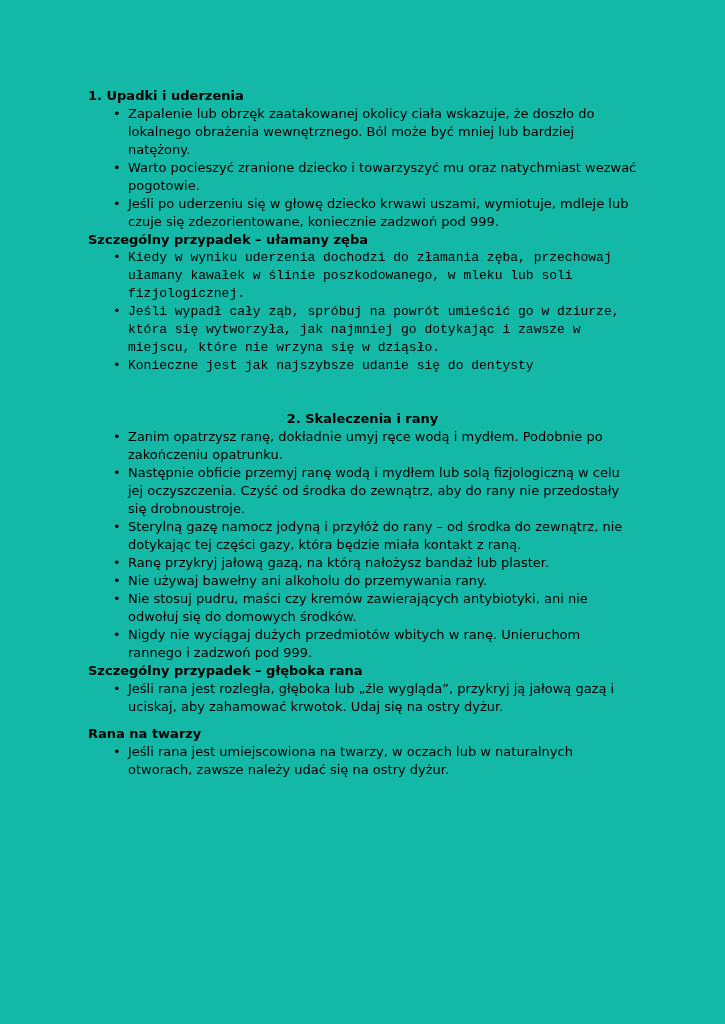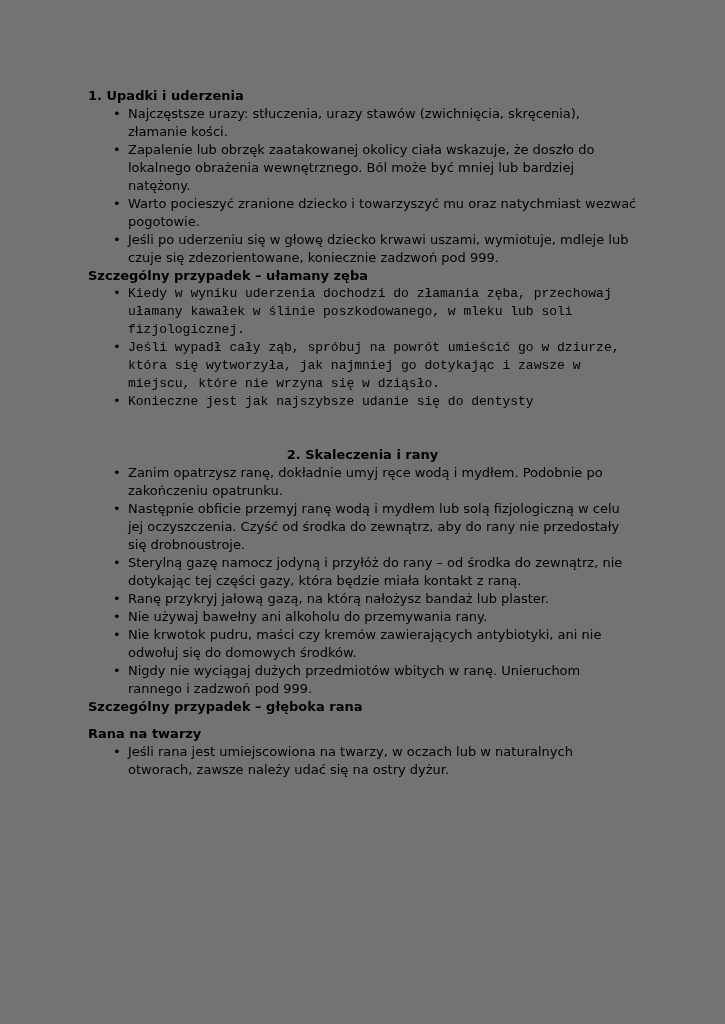"1. Upadki i uderzenia" .page { background: #737373 -> #14b8a6 }
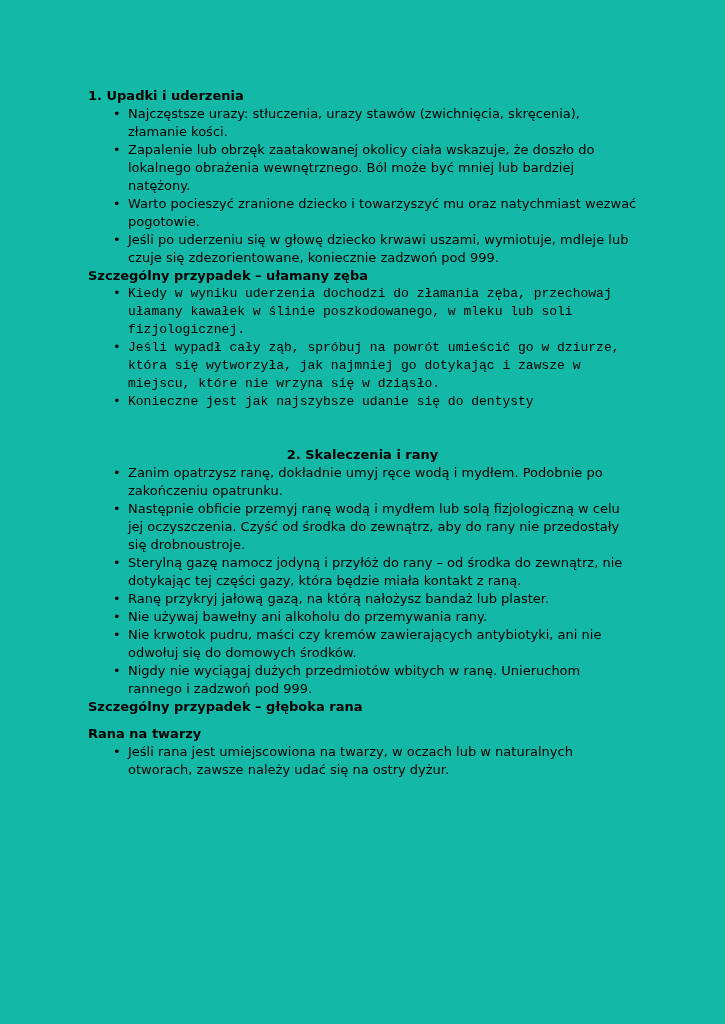"Najczęstsze urazy: stłuczenia, urazy" li { html: <li>Najczęstsze urazy: stłuczenia, urazy stawów (zwichnięcia, skręcenia), złamanie kości.</li> -> none }
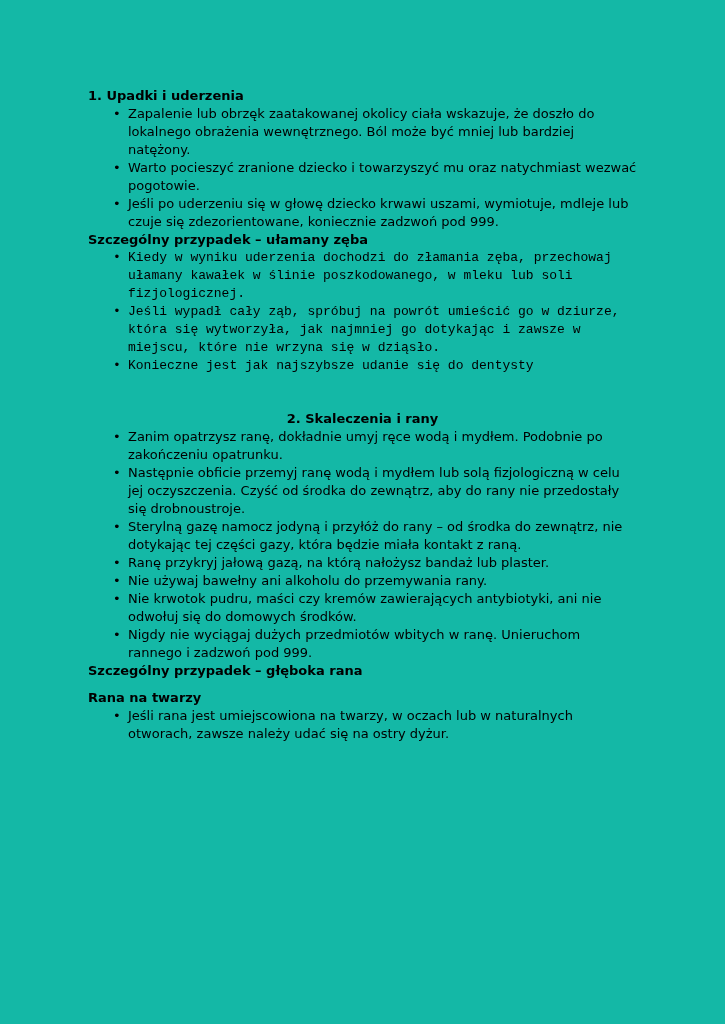"Nie krwotok pudru, maści czy" li { text: krwotok -> stosuj }
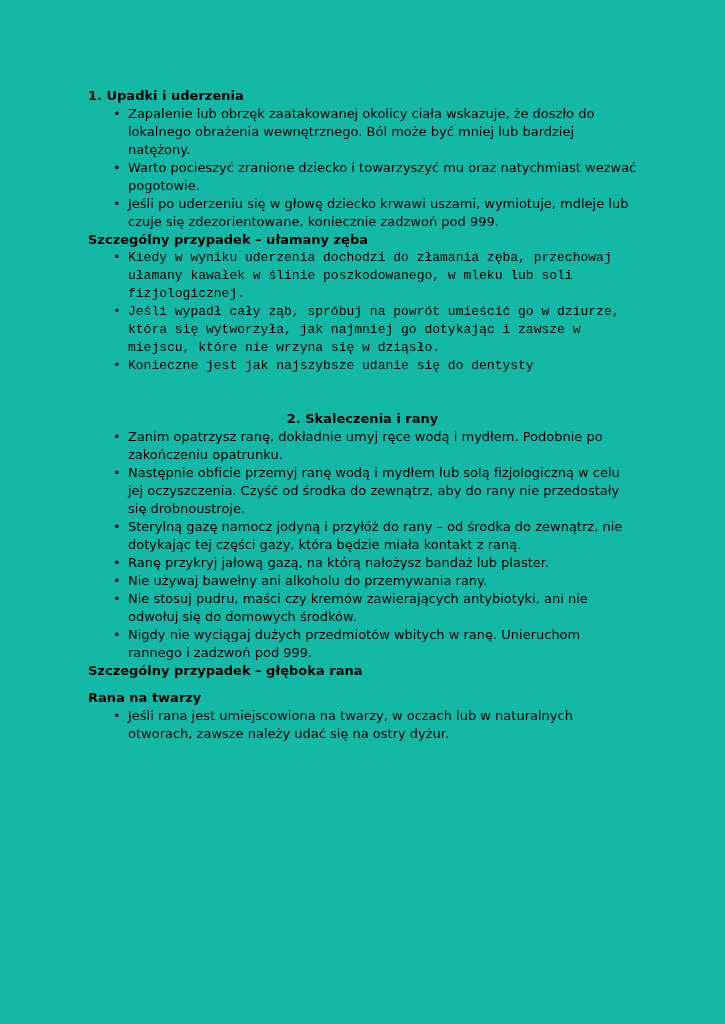"Jeśli rana jest rozległa, głęboka" ul.bullets { html: none -> <ul> <li>Jeśli rana jest rozległa, głęboka lub „źle wygląda”, przykryj ją jałową gazą i uciskaj, aby zahamować krwotok. Udaj się na ostry dyżur.</li> </ul> }
